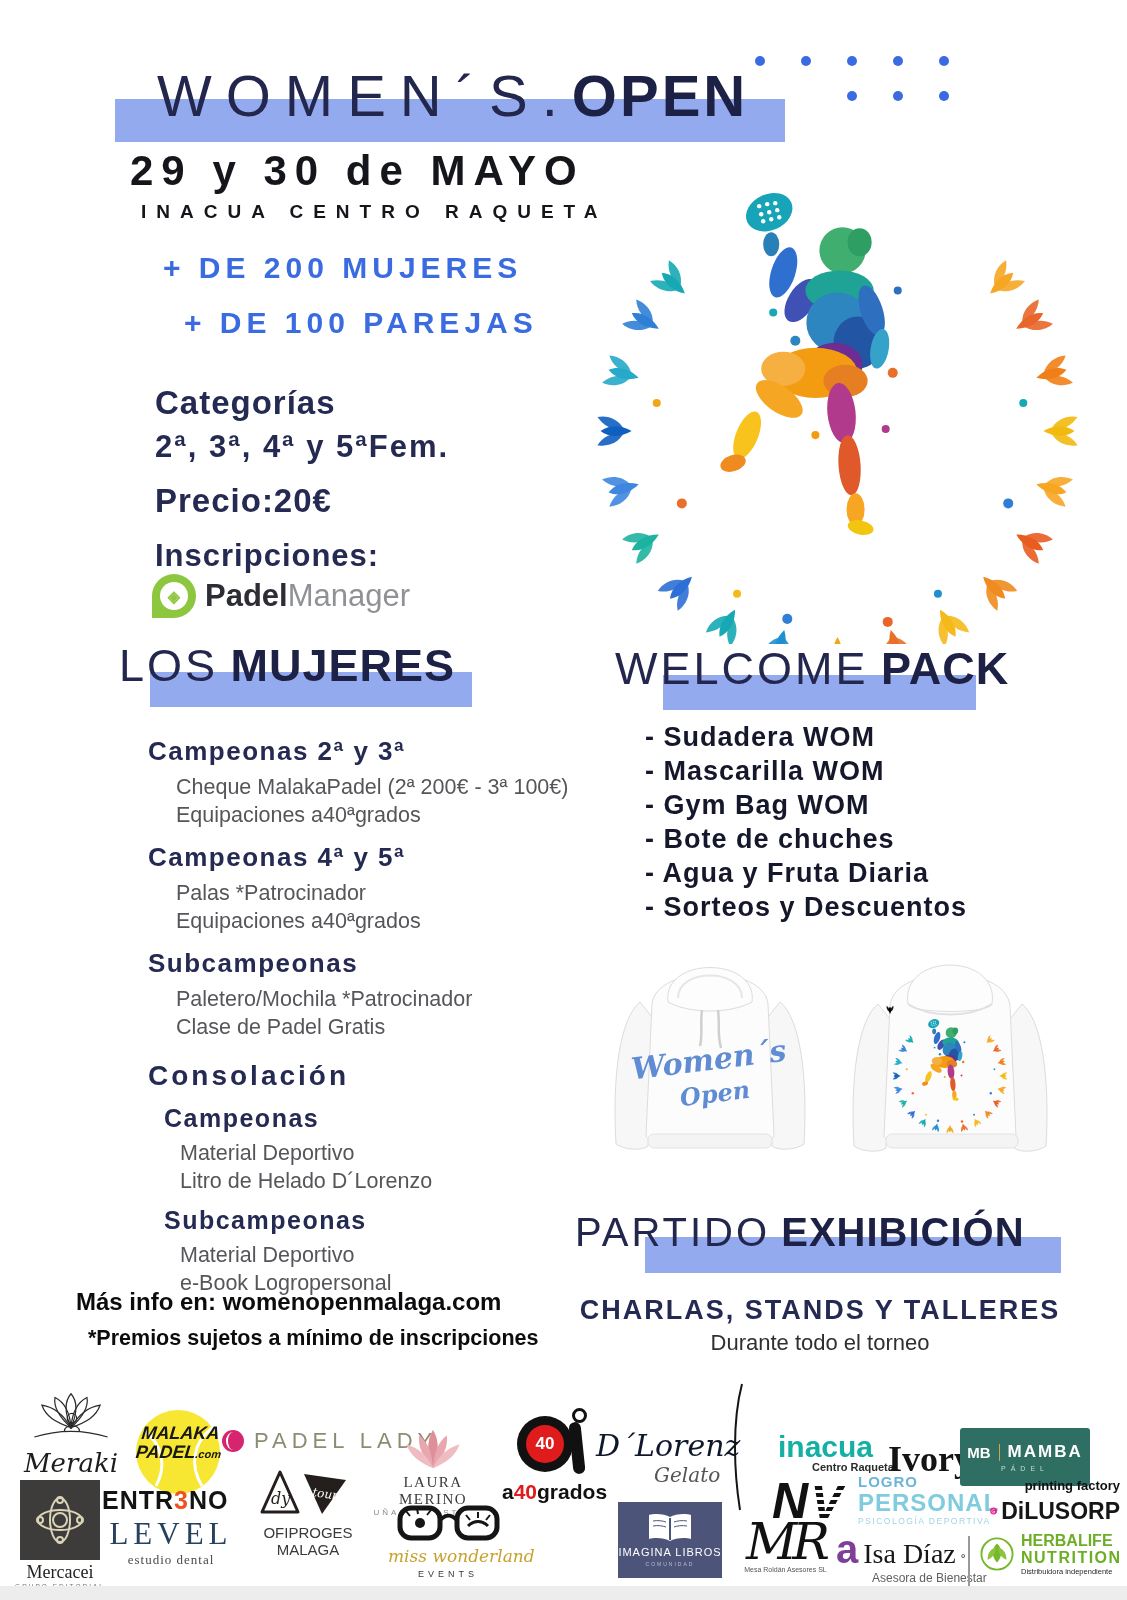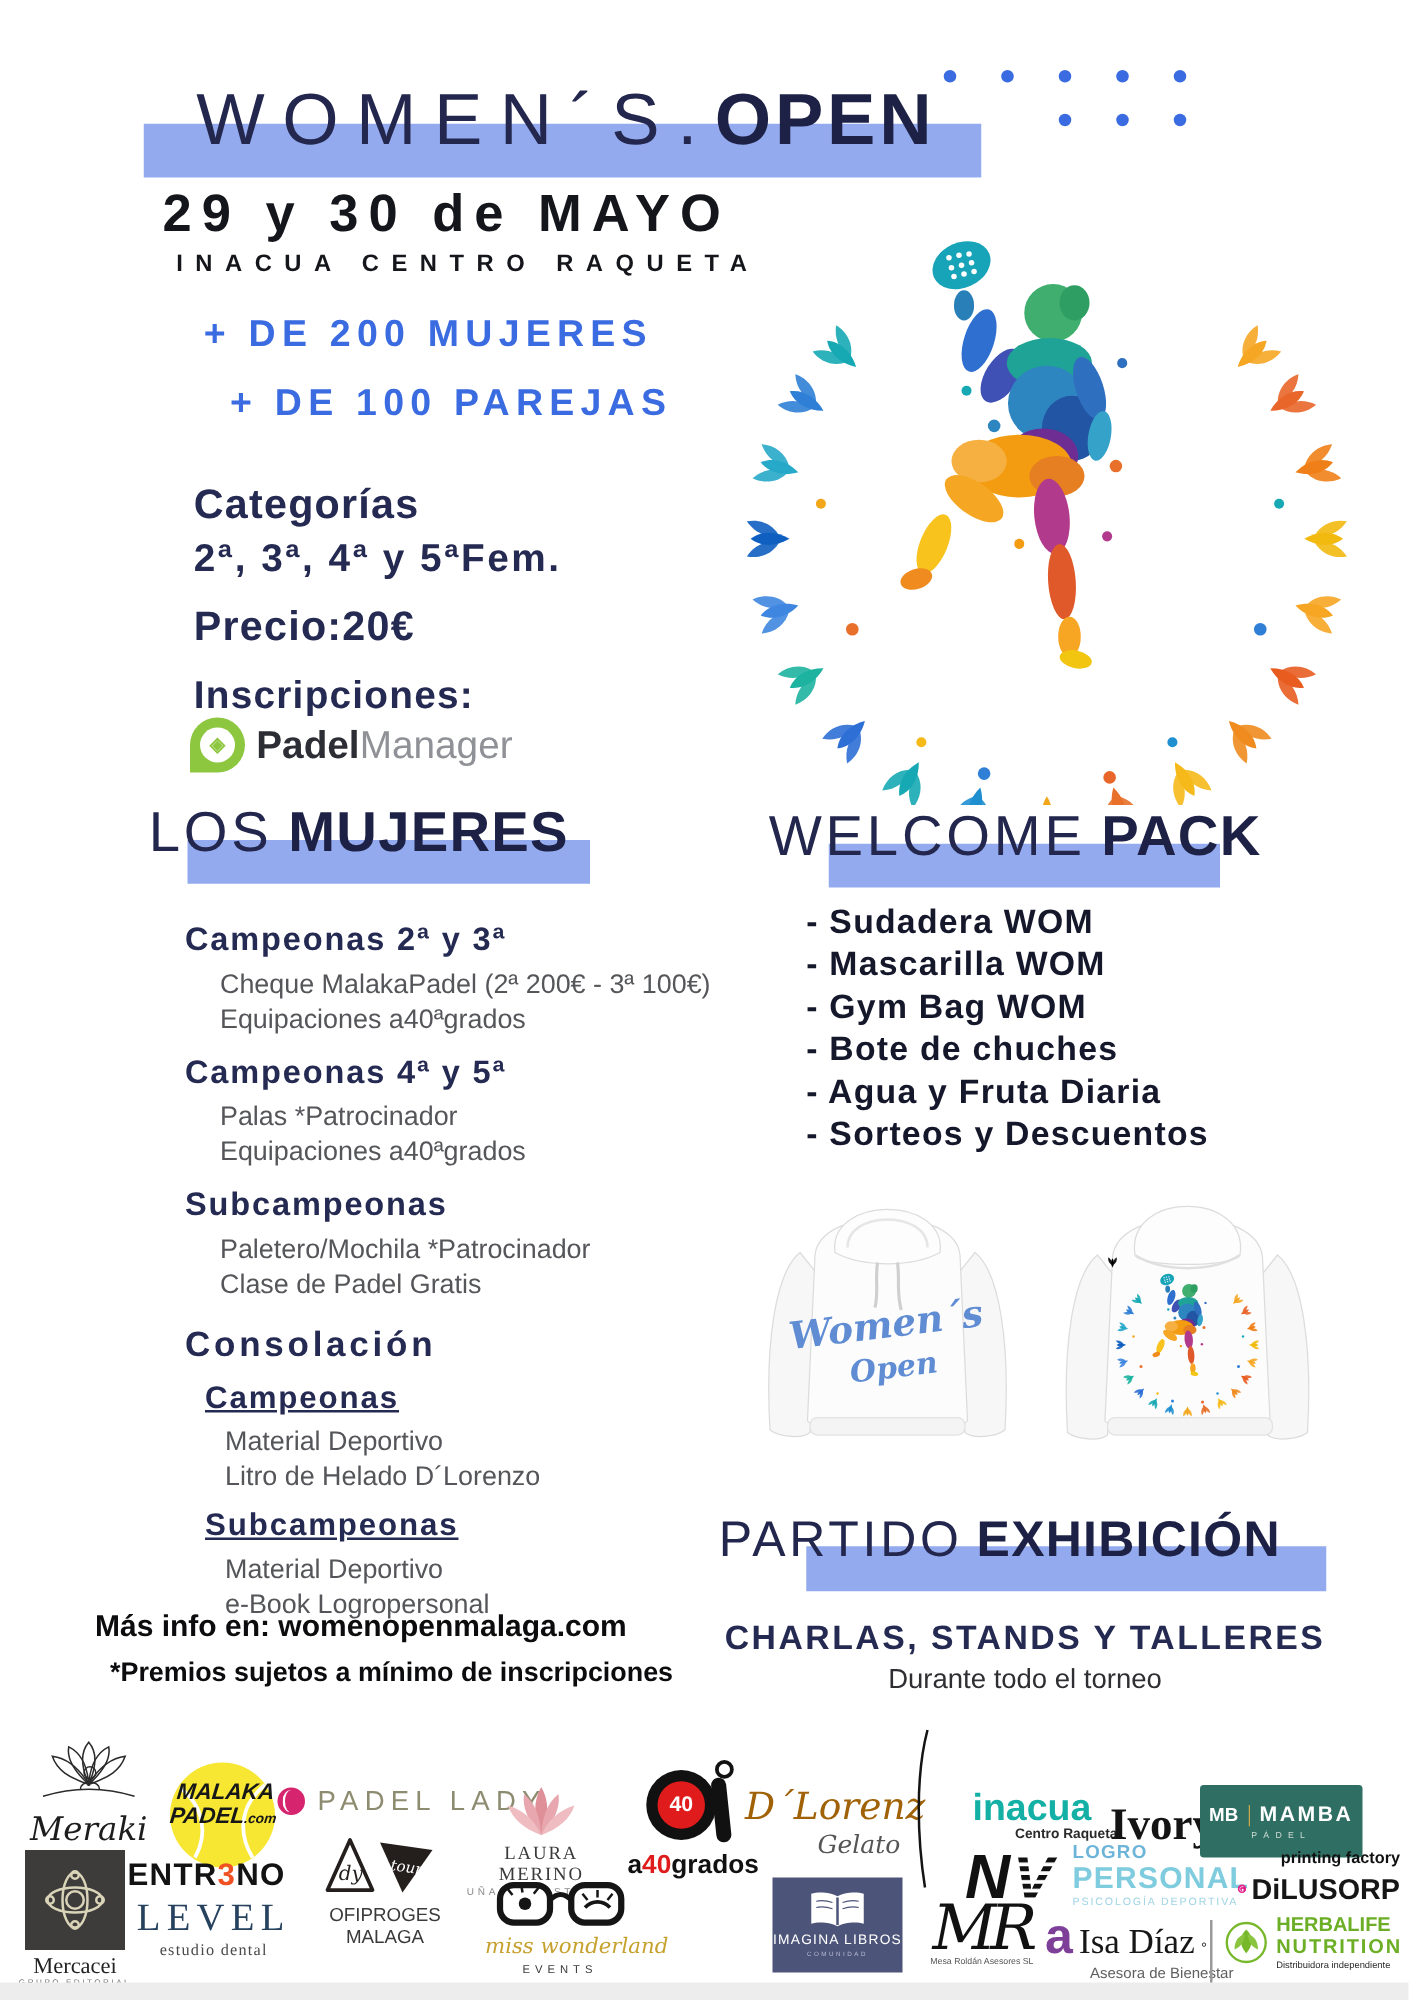"Campeonas" .pz-h2 { text-decoration: underline -> none }
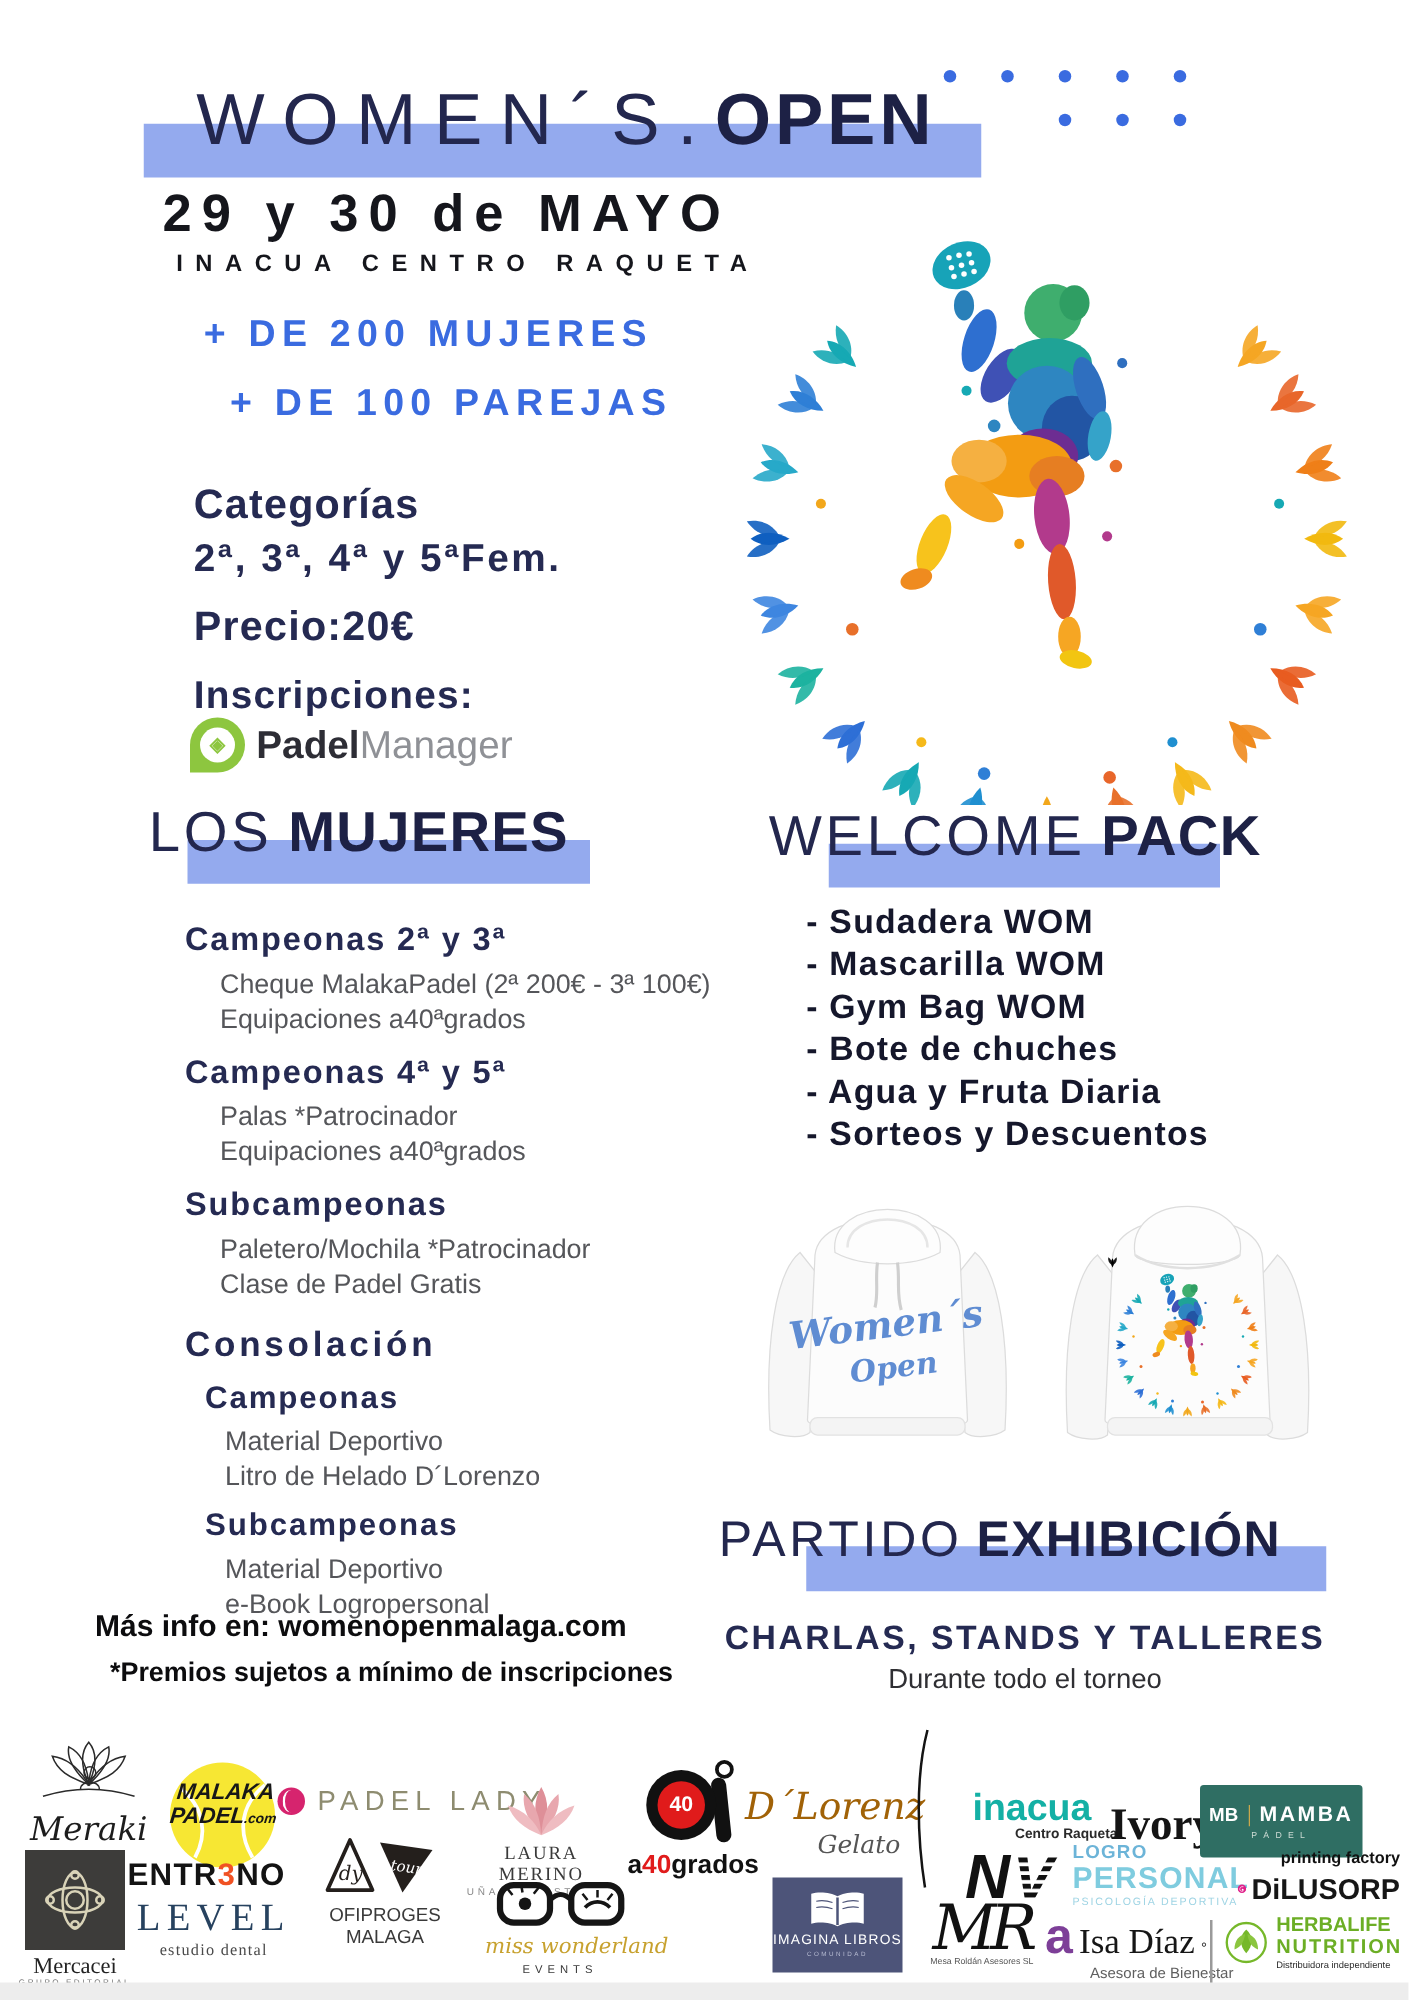"D´Lorenz" div.script { color: #a16207 -> #0f172a }
